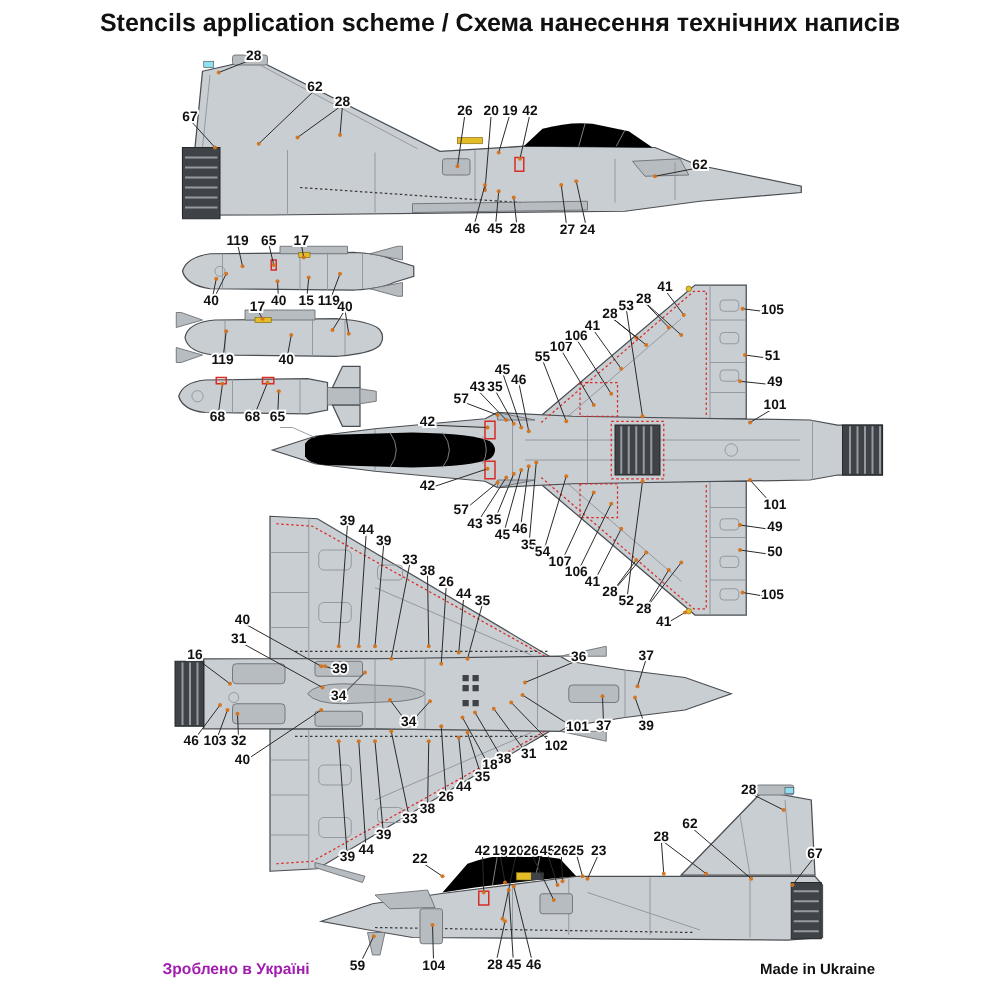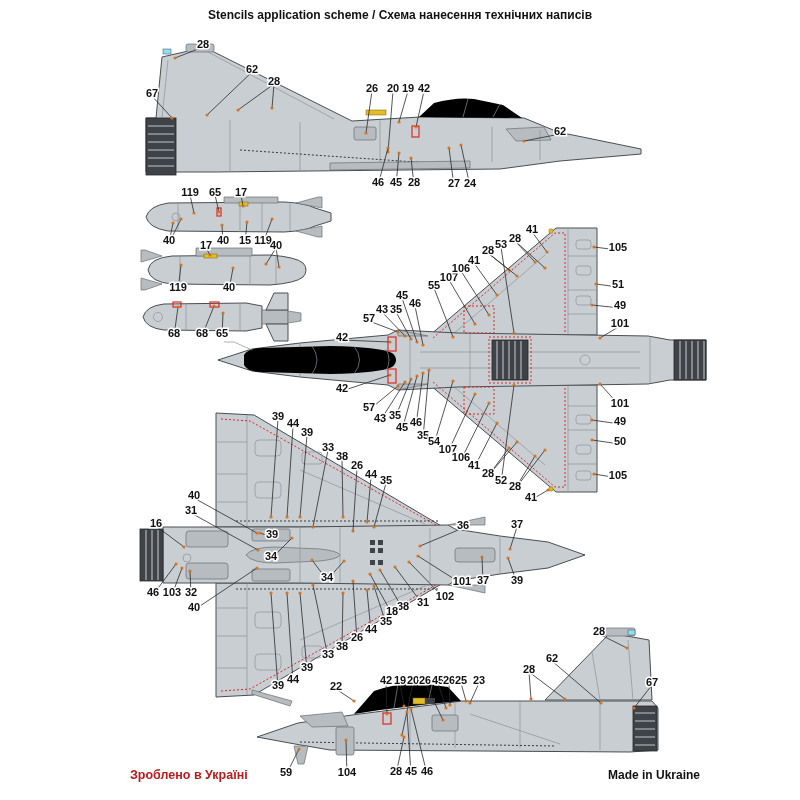"Stencils application scheme / Схема" .title { font-size: 12px -> 20px }
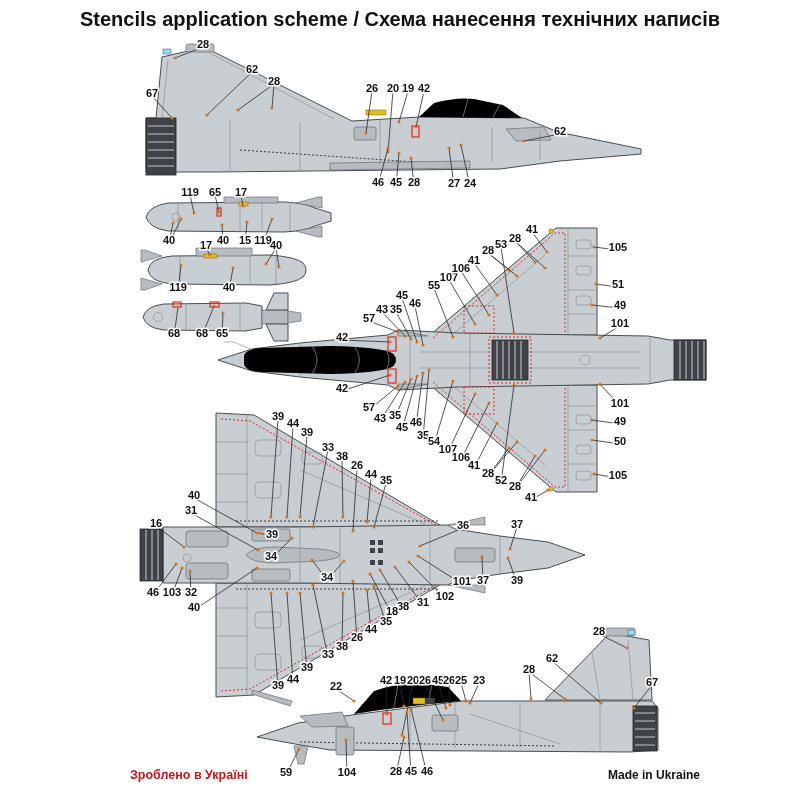"Зроблено в Україні" .footer-left { color: #b91c1c -> #a21caf }
